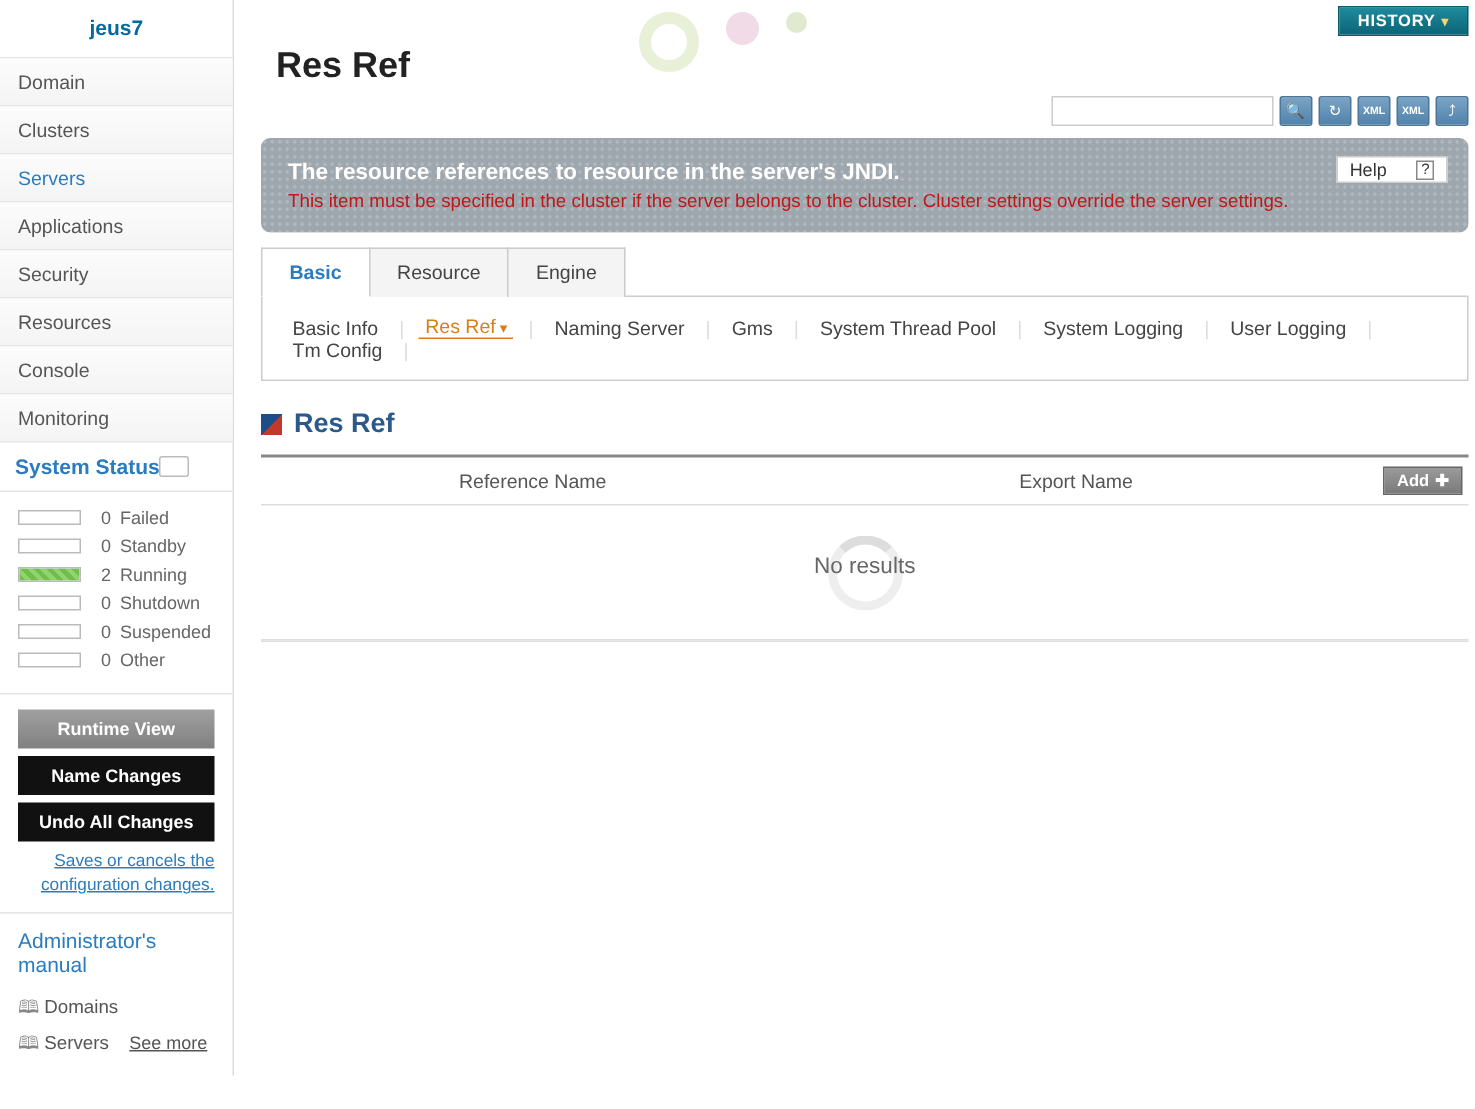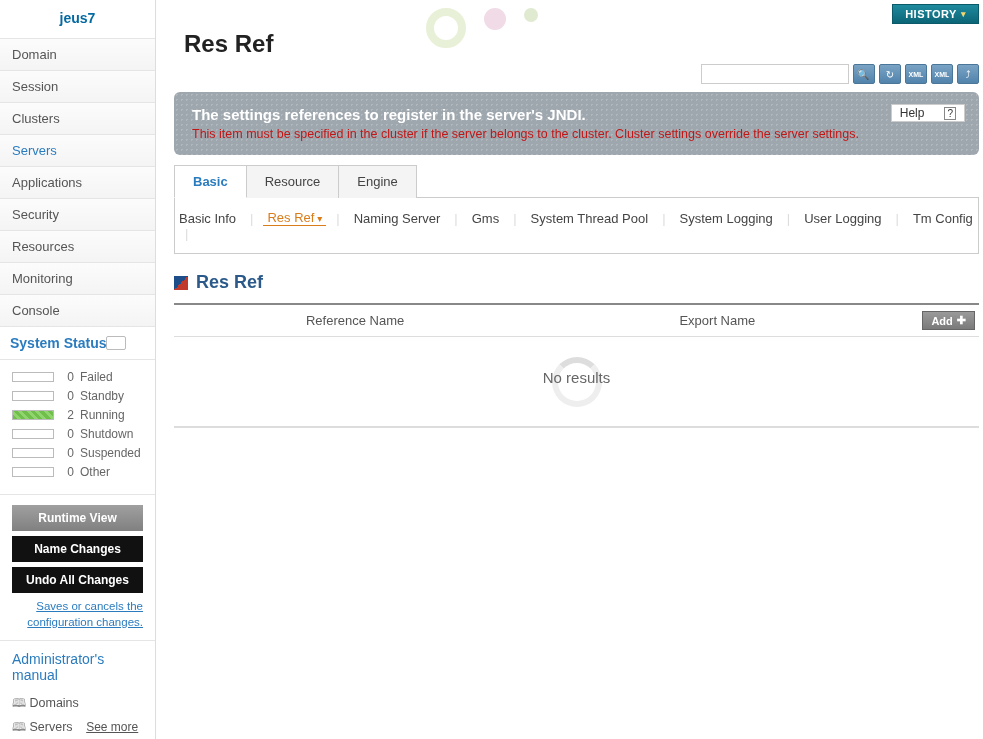"Session" div.nav-item { html: <div>Session</div> -> none }
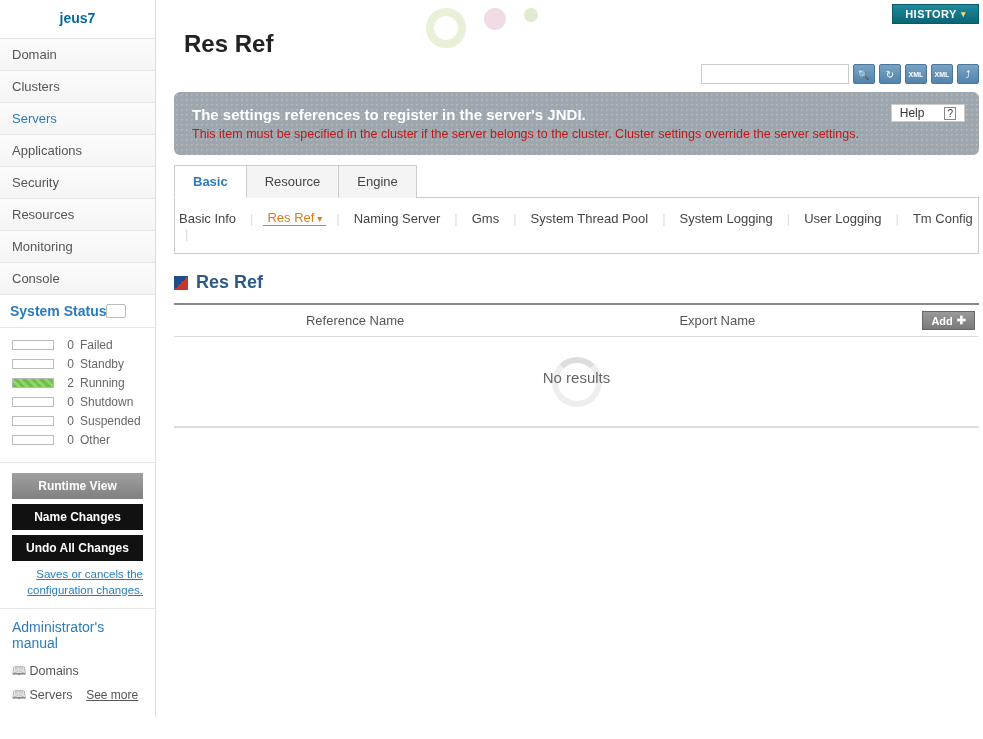"The settings references to register" div.banner-title { text: settings references to register -> resource references to resource }
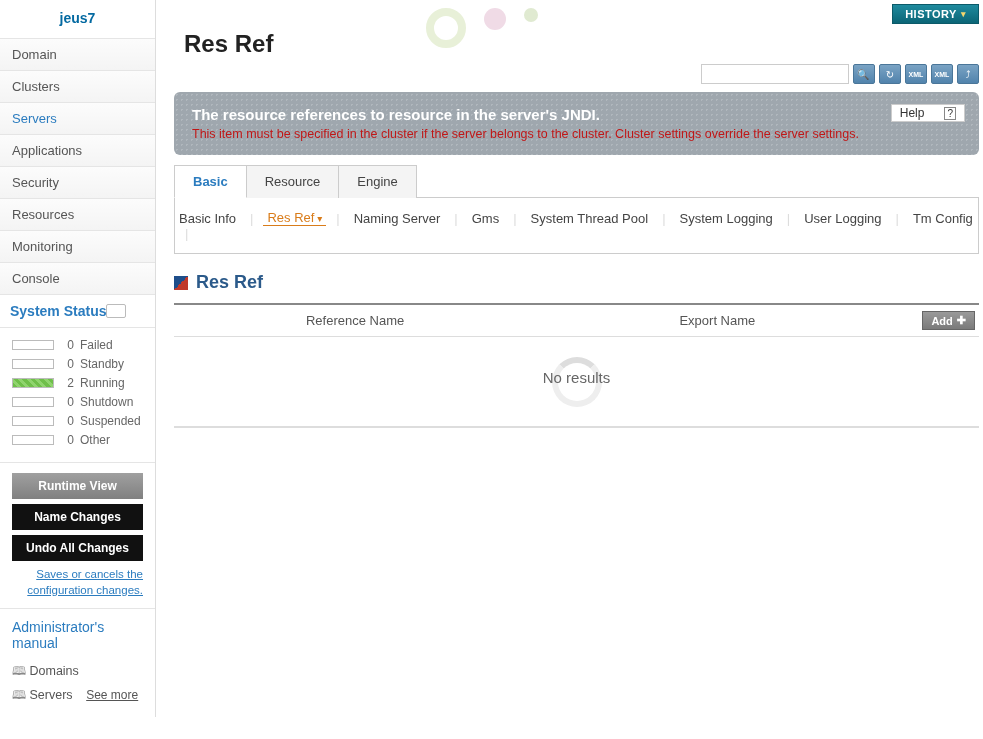"Basic Info" .subtabs { padding: 12px 0 -> 12px 16px }
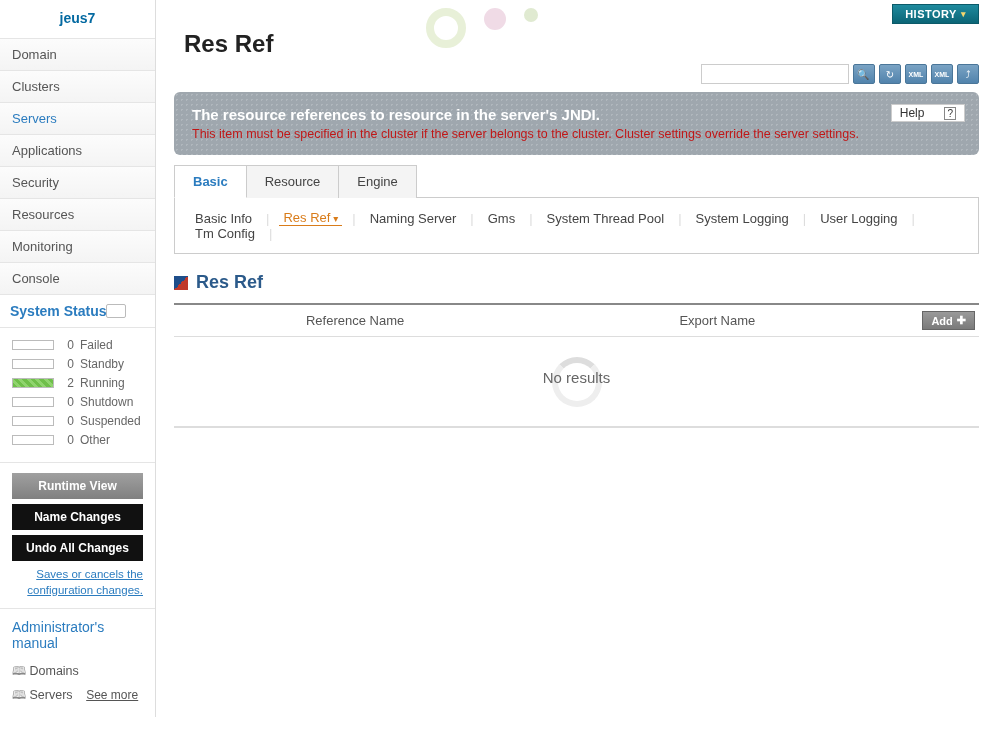"Monitoring" div.nav-item { order: before "Console" -> after "Console" }
